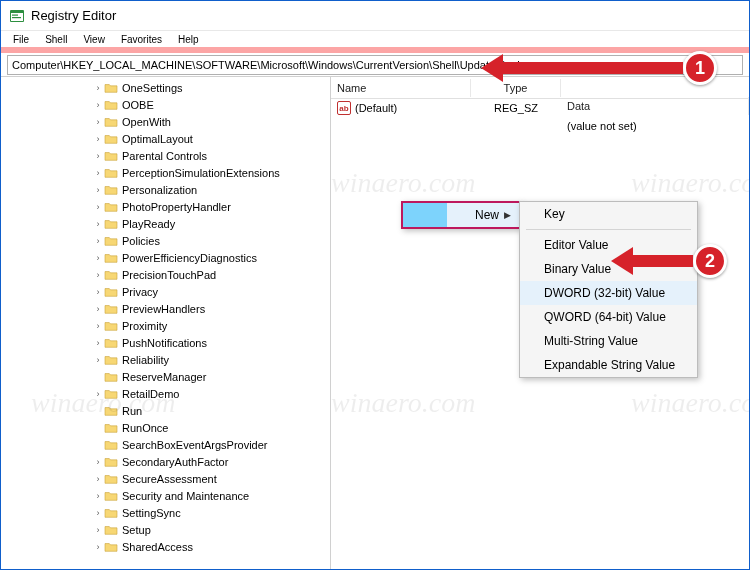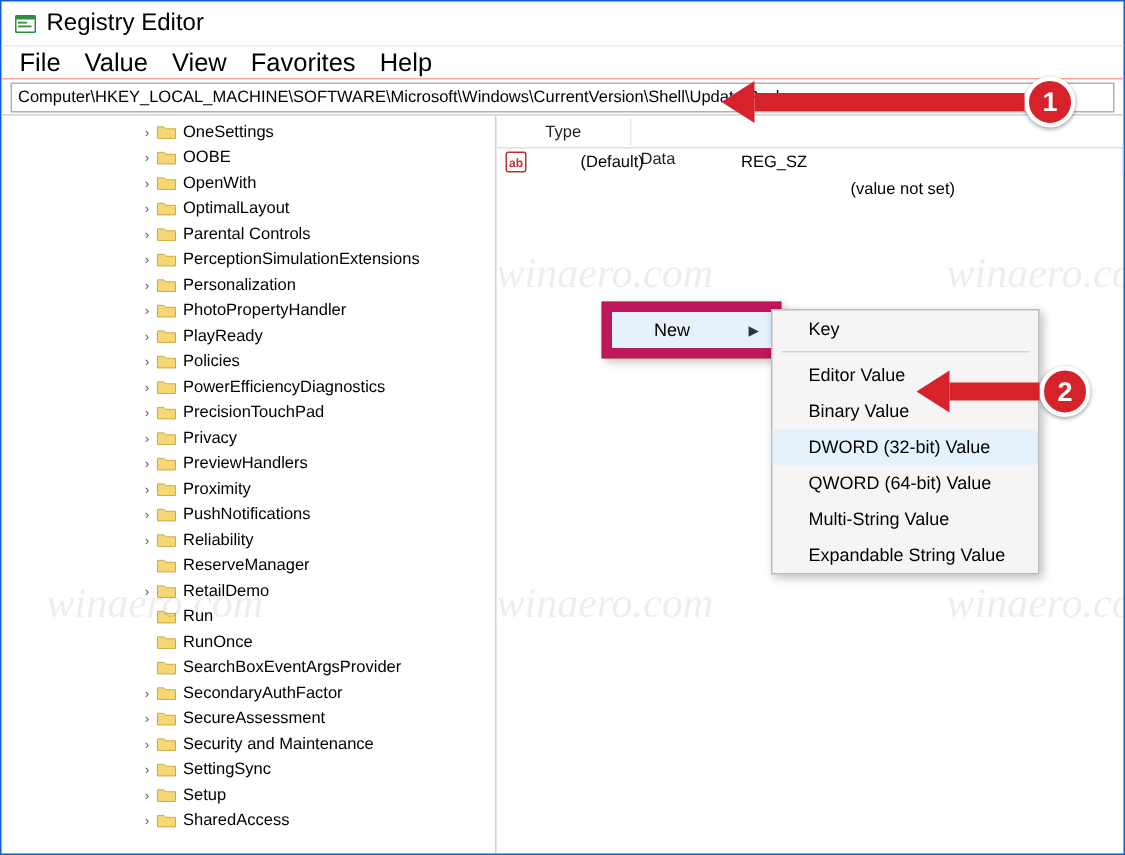"Registry Editor" .title-bar { font-size: 16px -> 13px }
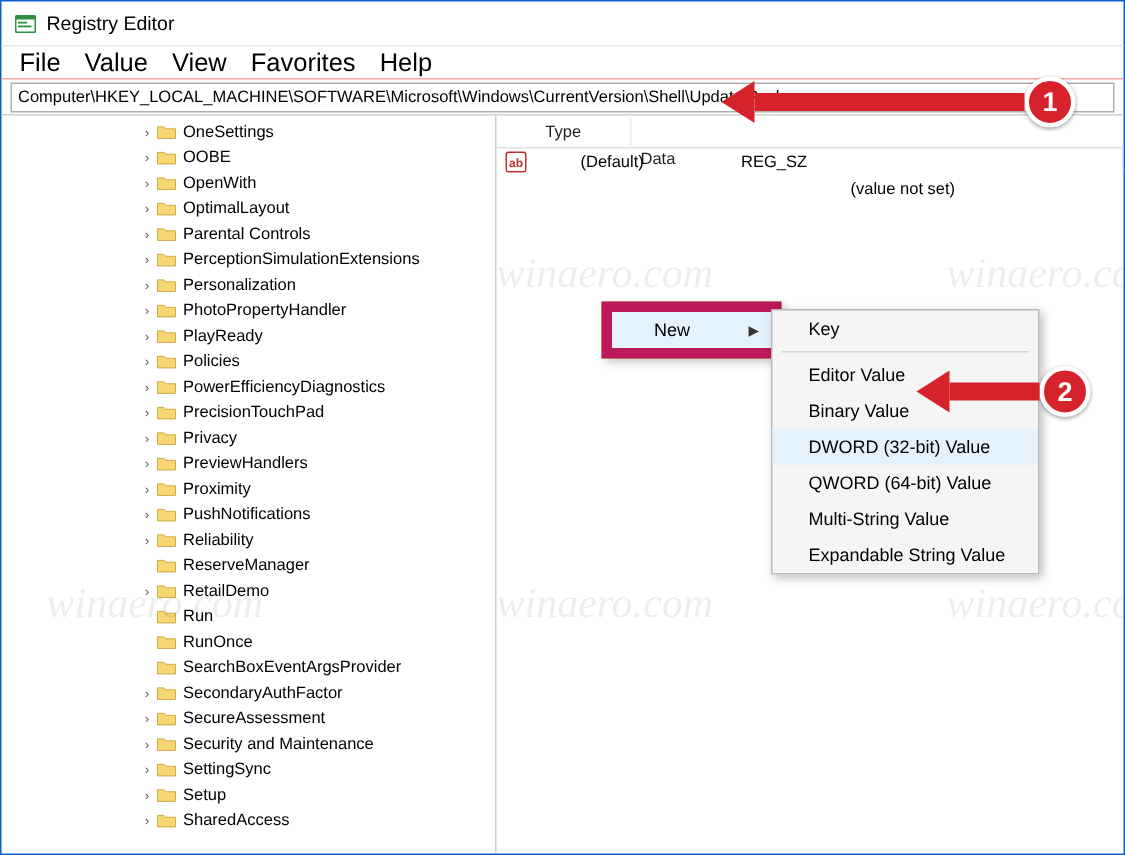"File" .menu-bar { border-bottom: 1px solid #fca5a5 -> 6px solid #fca5a5; font-size: 17px -> 10px }
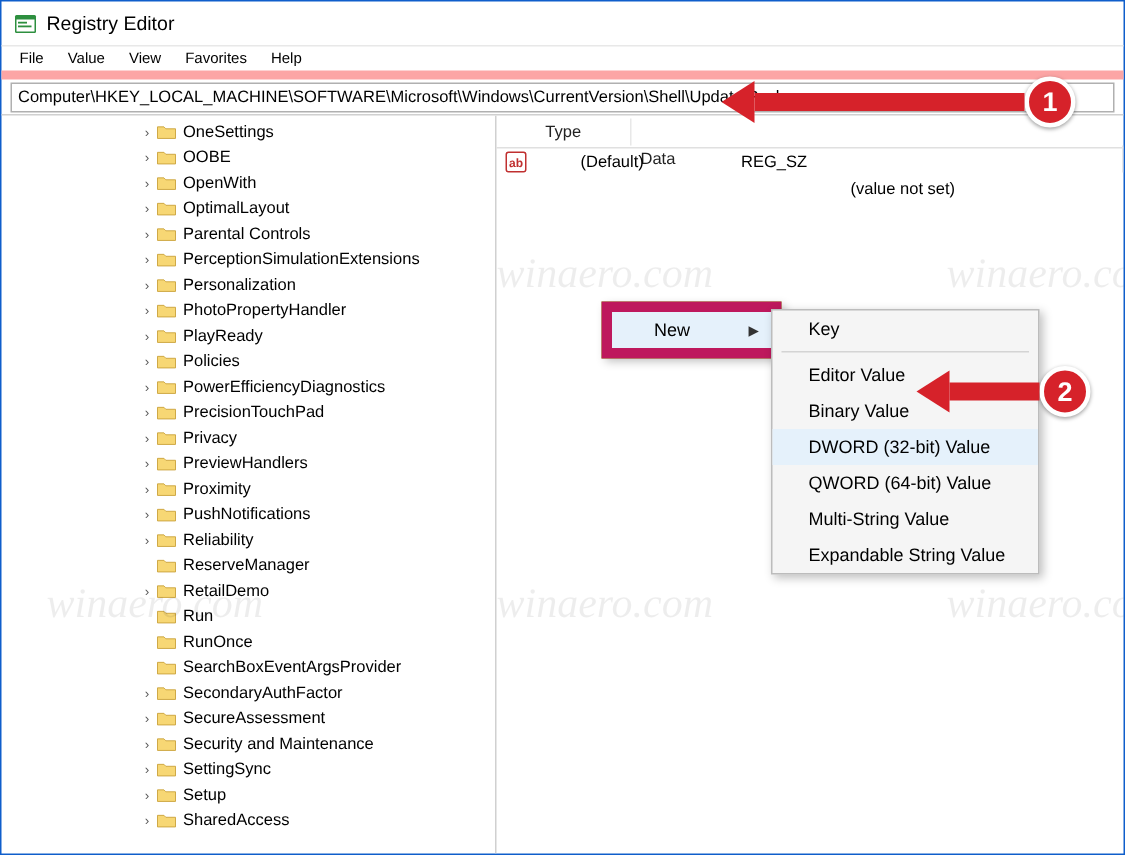"Value" span { text: Value -> Shell }
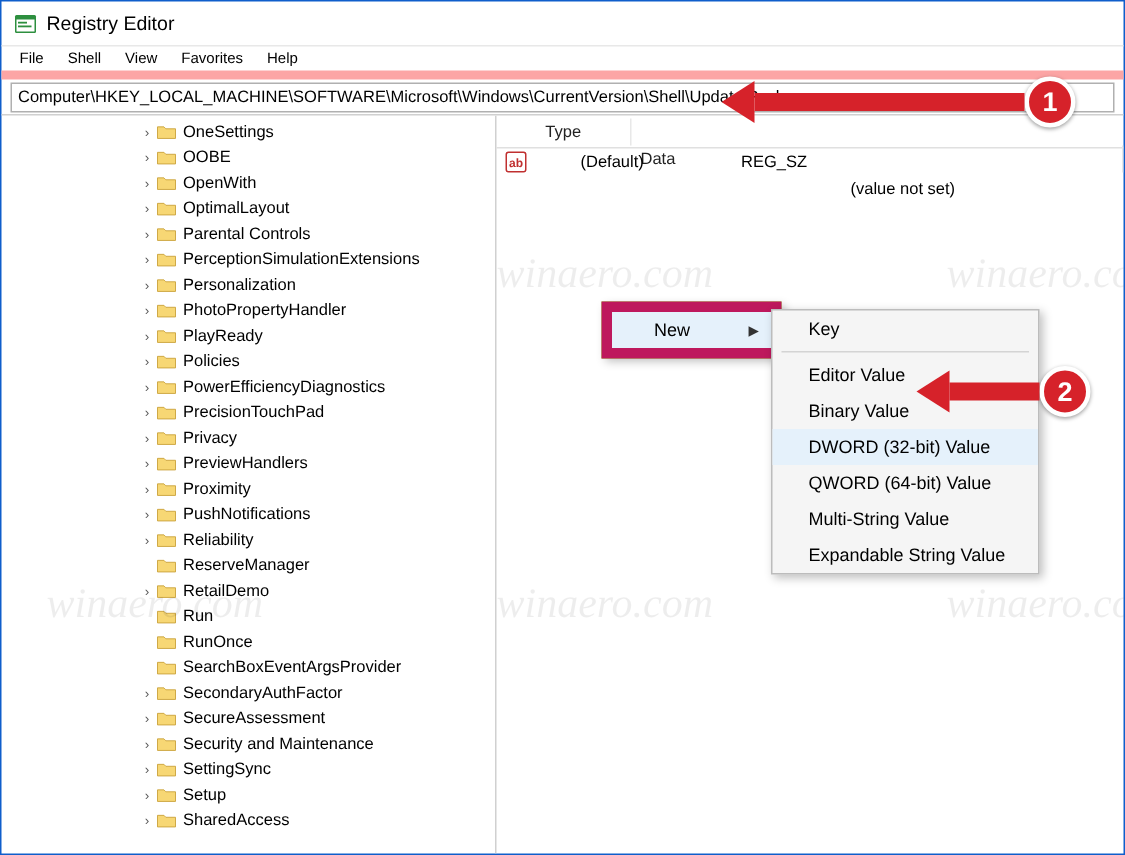"Name" div.col { html: none -> <div>Name</div> }
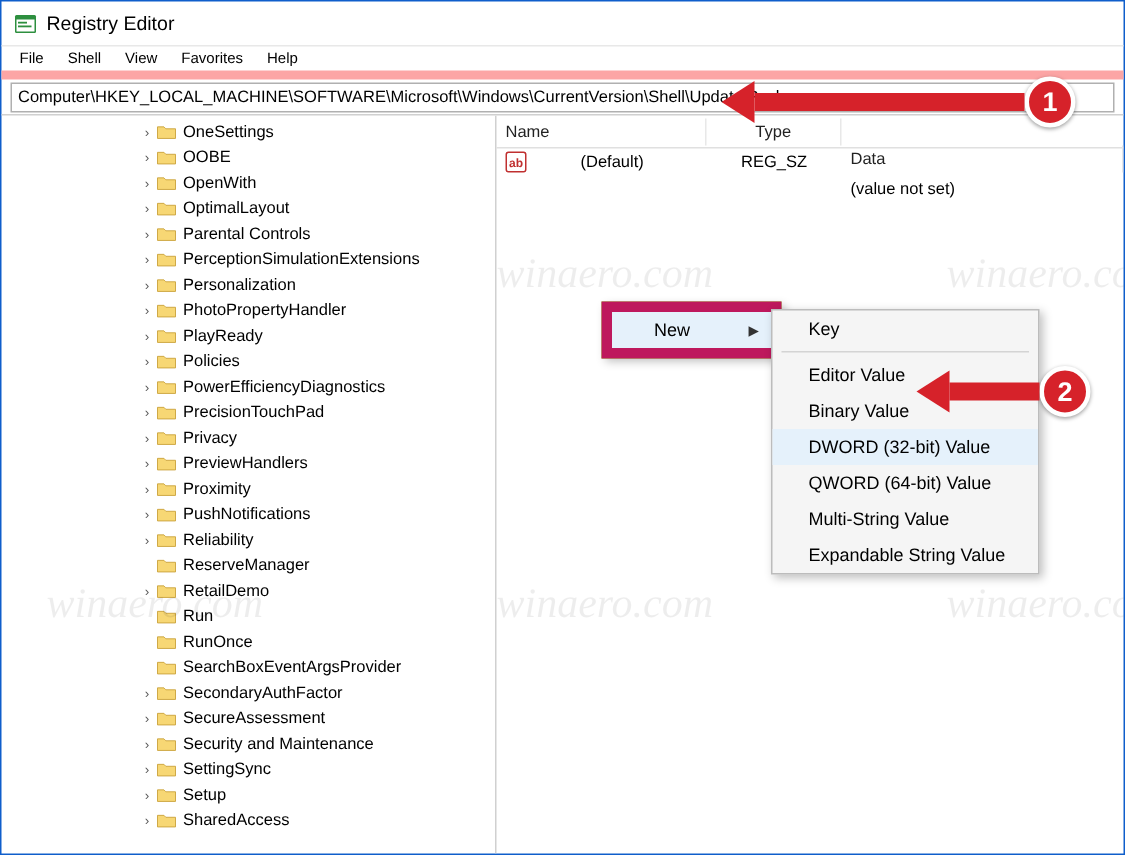"ab" .value-row .iconcell { gap: 32px -> none }
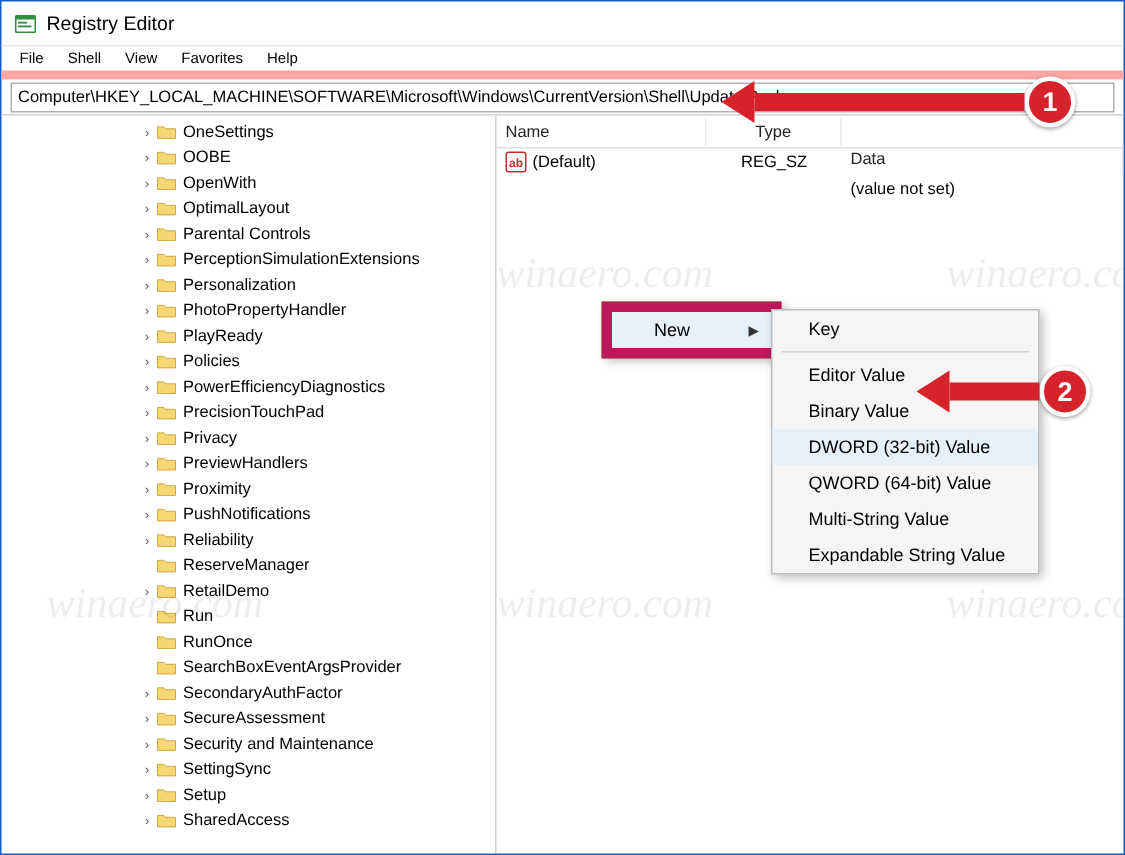"New" .context-menu { background: #84cc16 -> #7dd3fc; border: 7px solid #be185d -> 2px solid #be185d; padding-left: none -> 44px }
